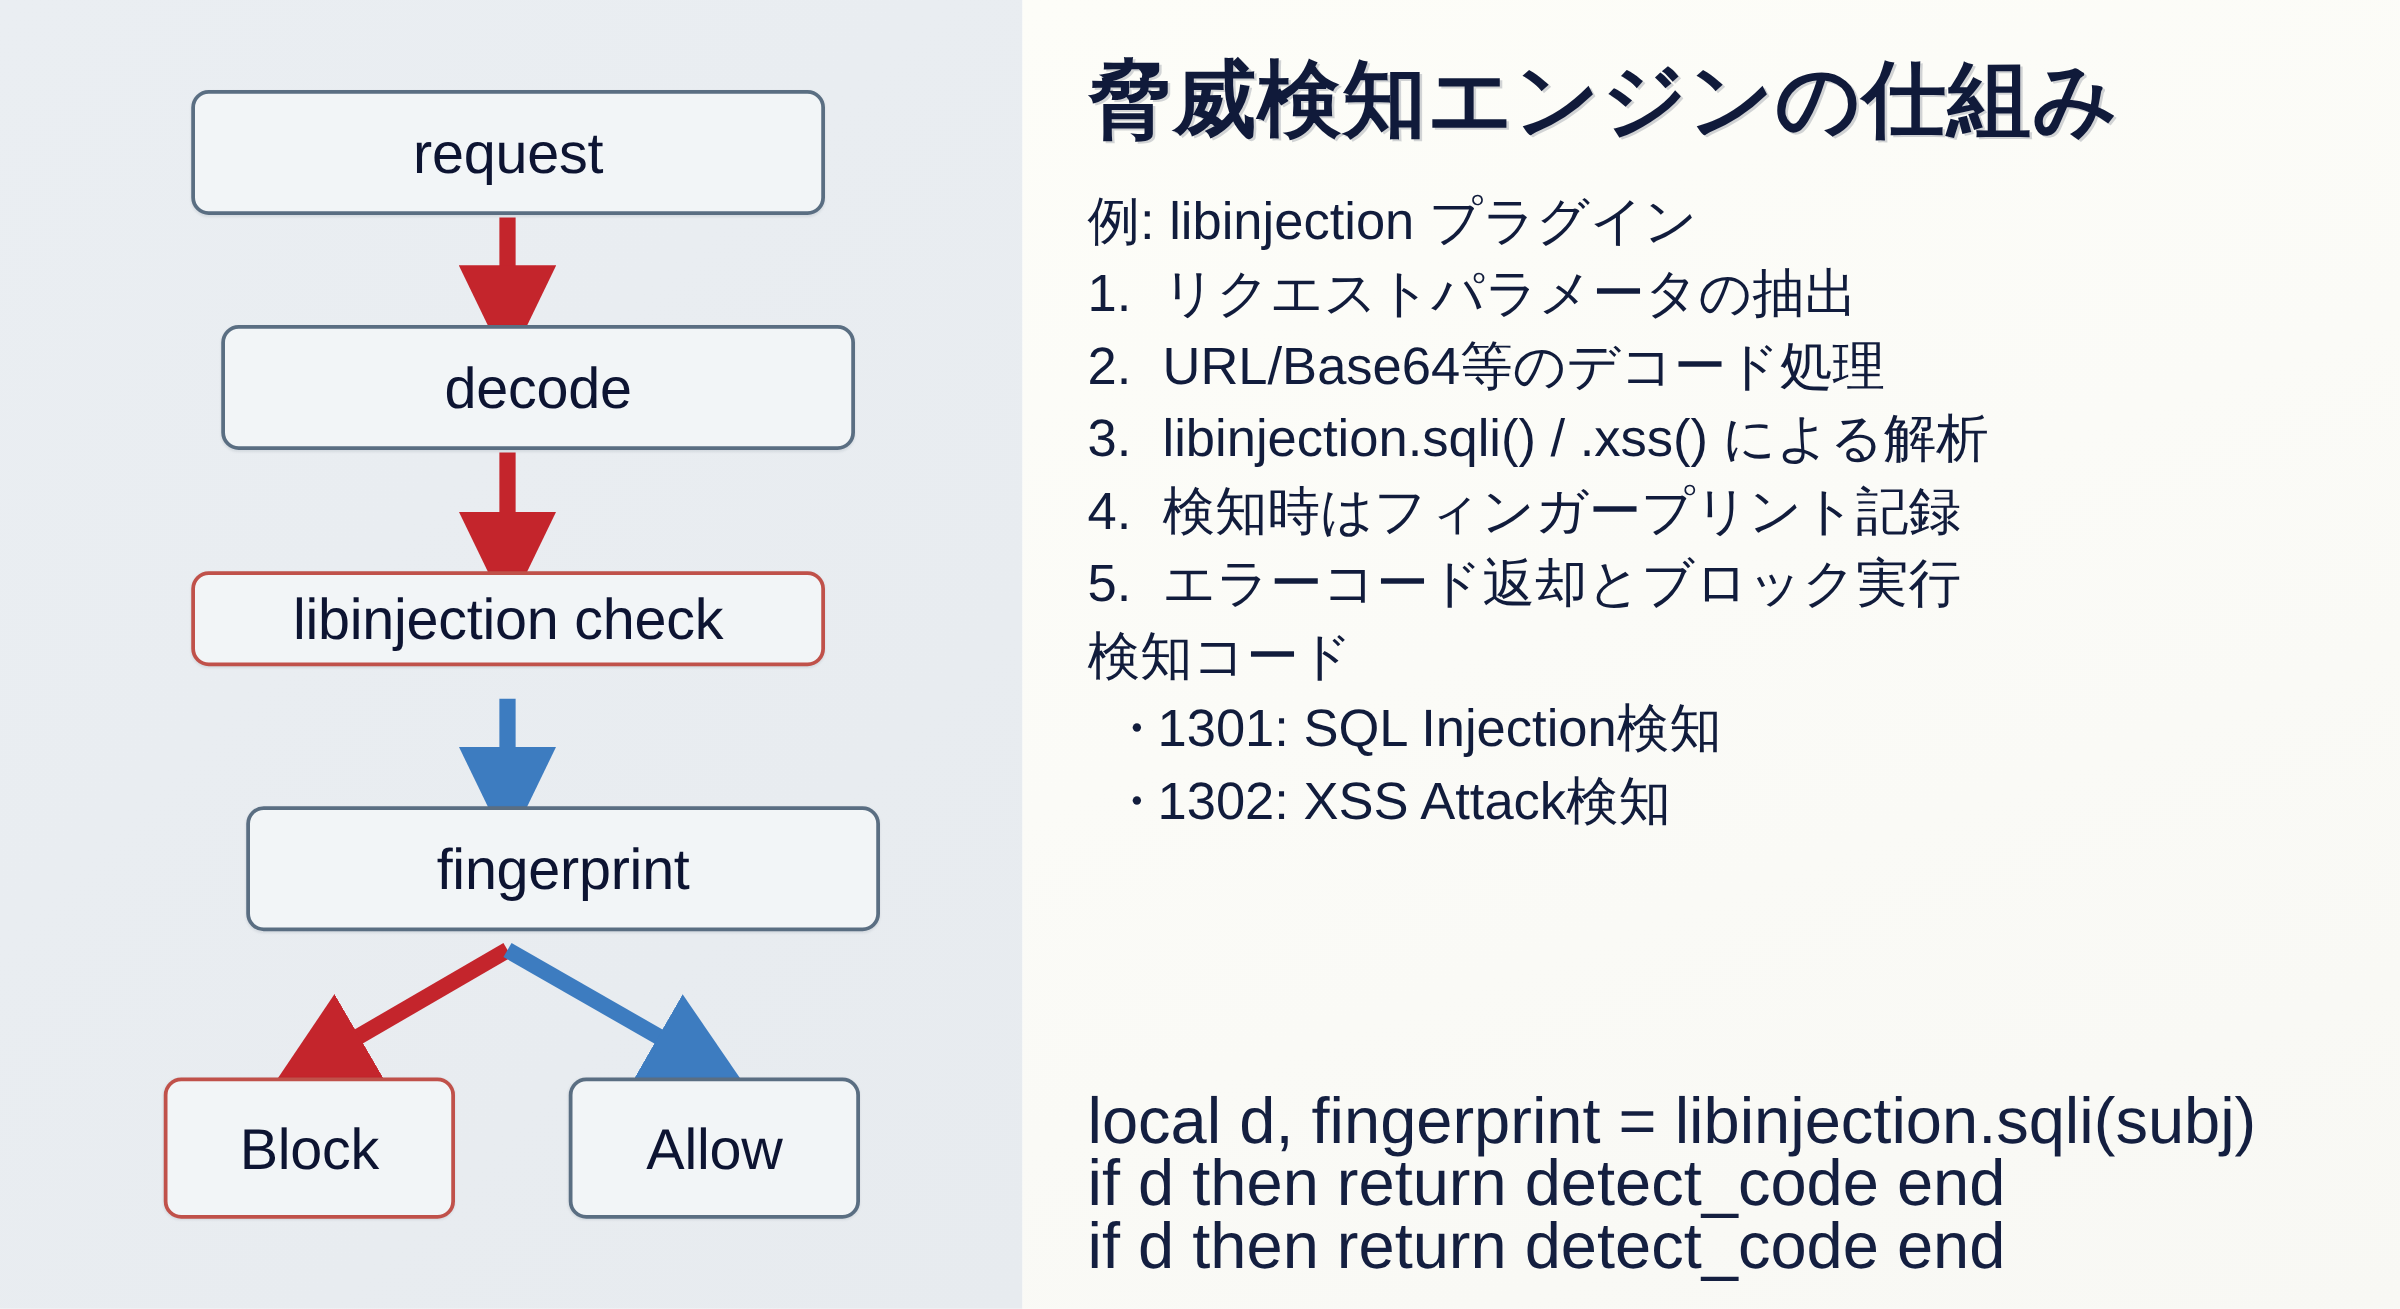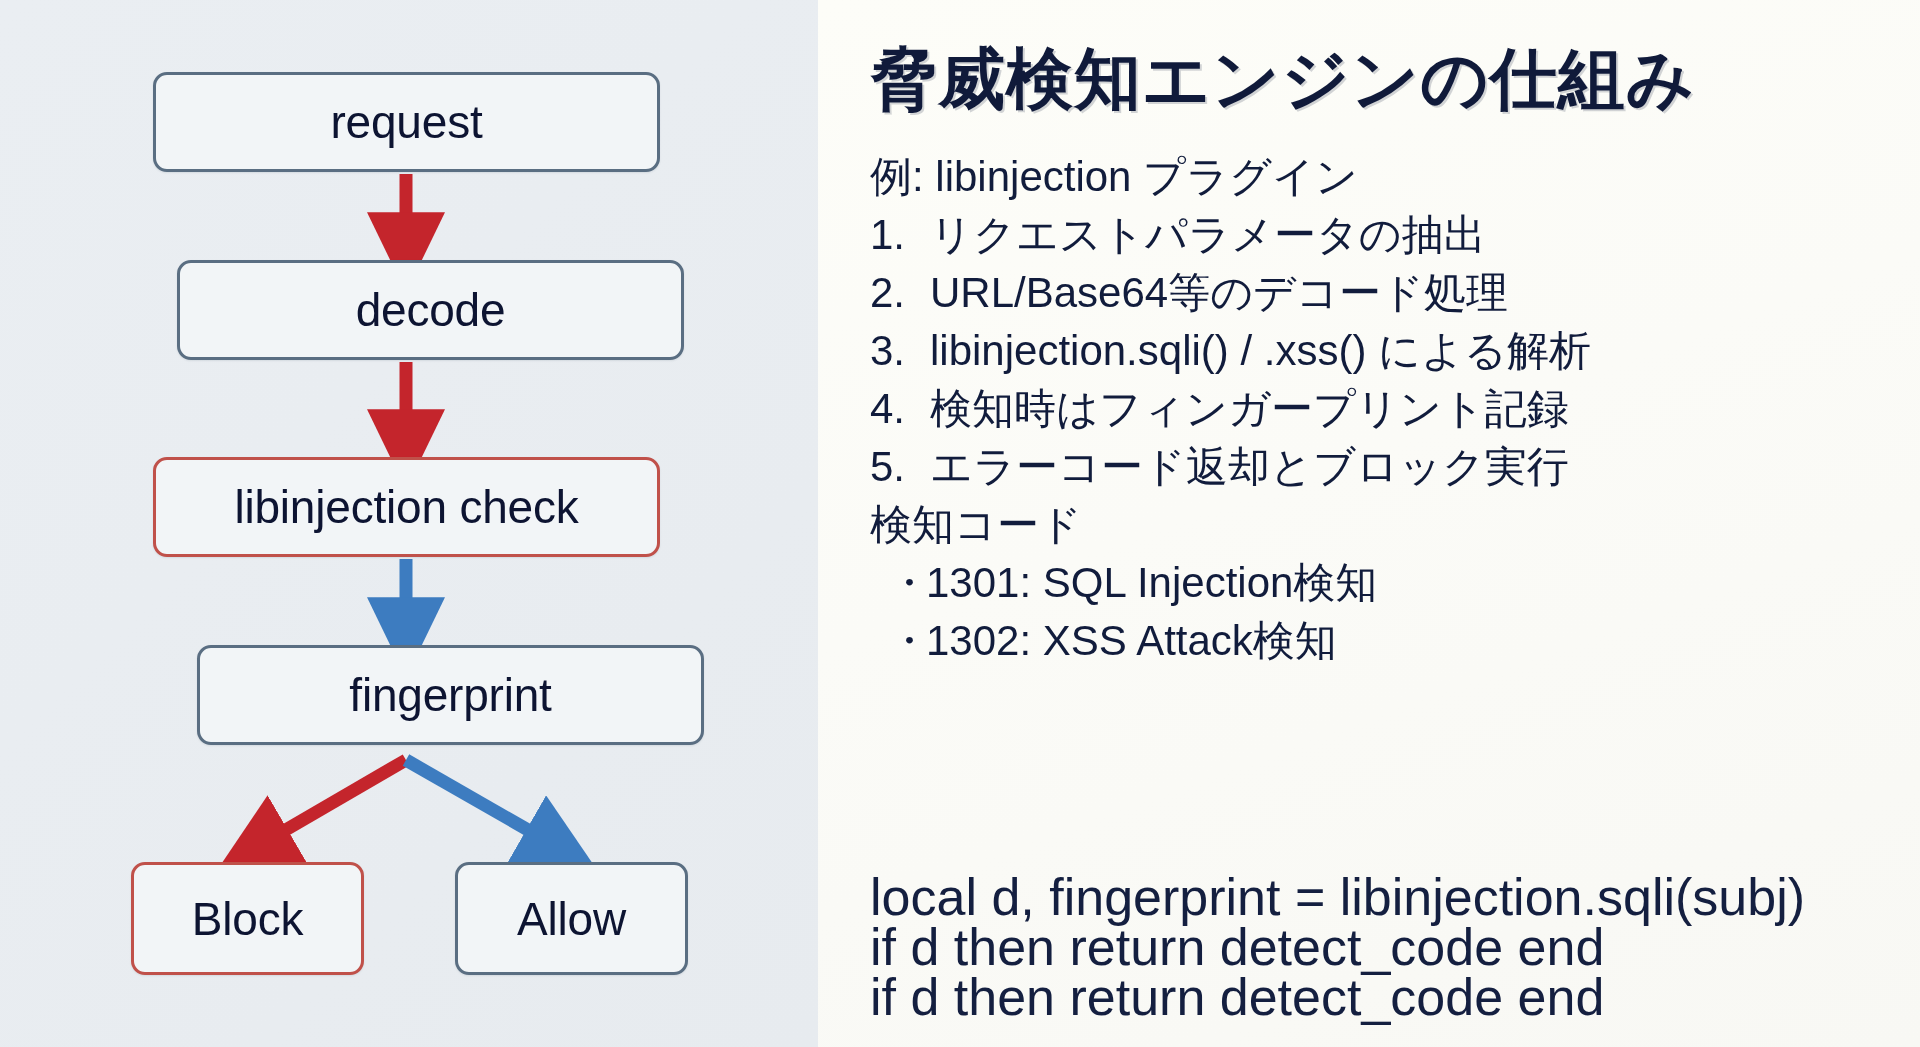"libinjection check" #node-libinj { height: 100px -> 76px }
